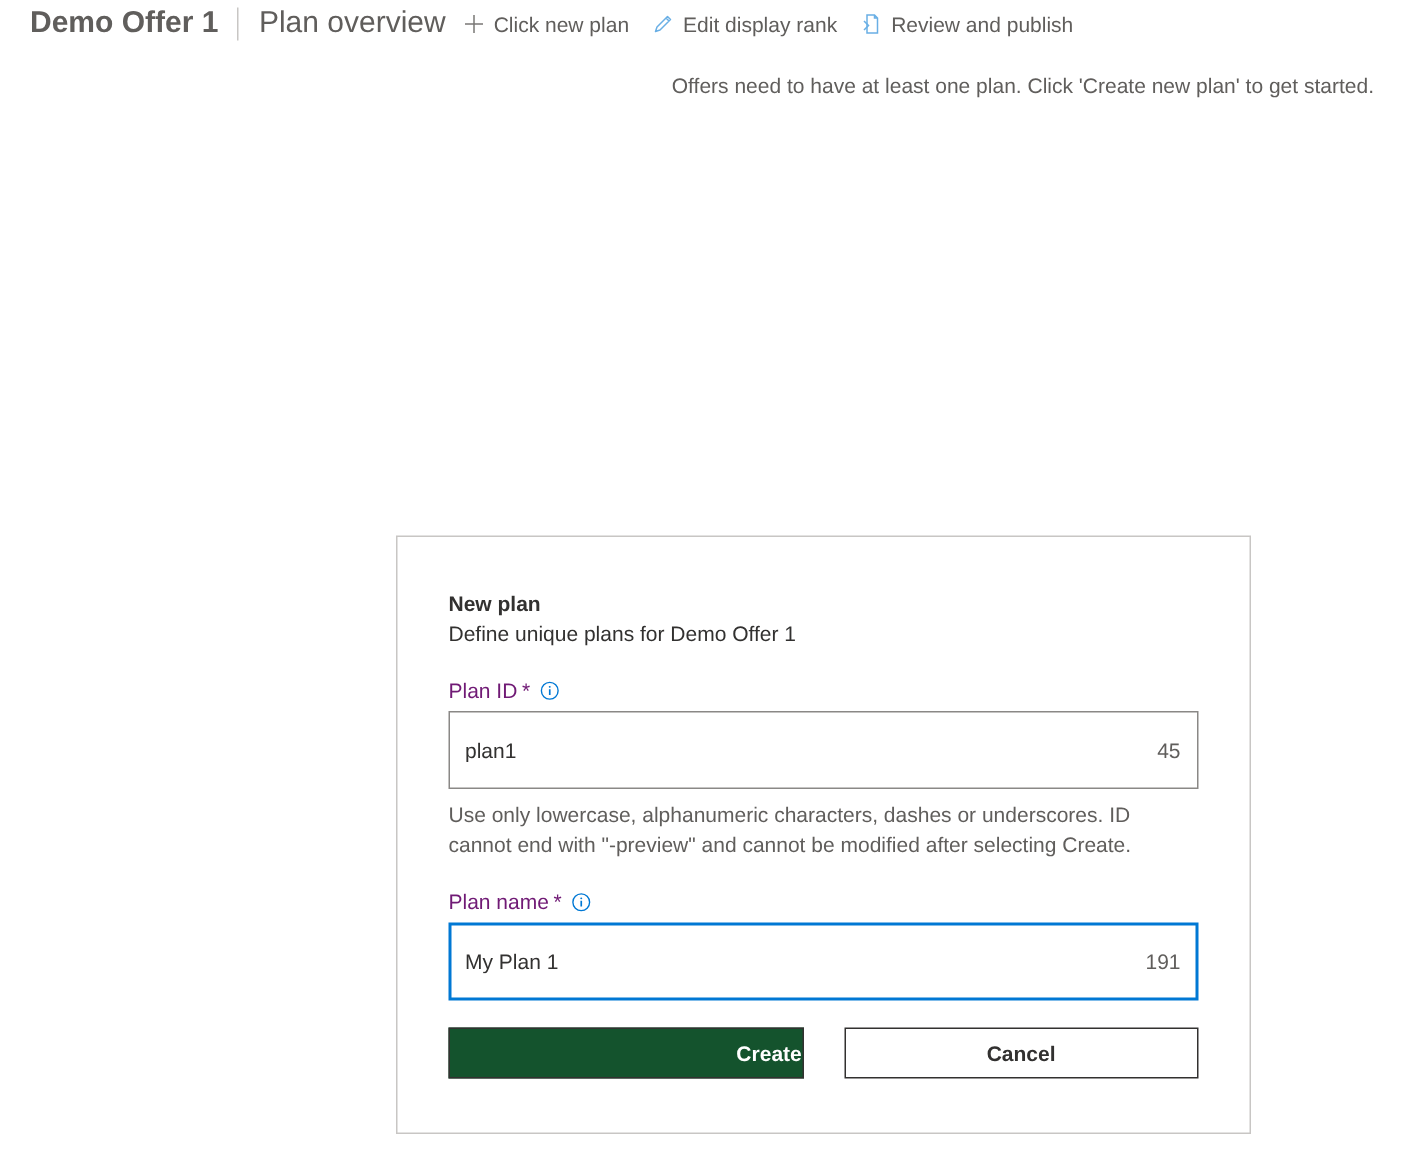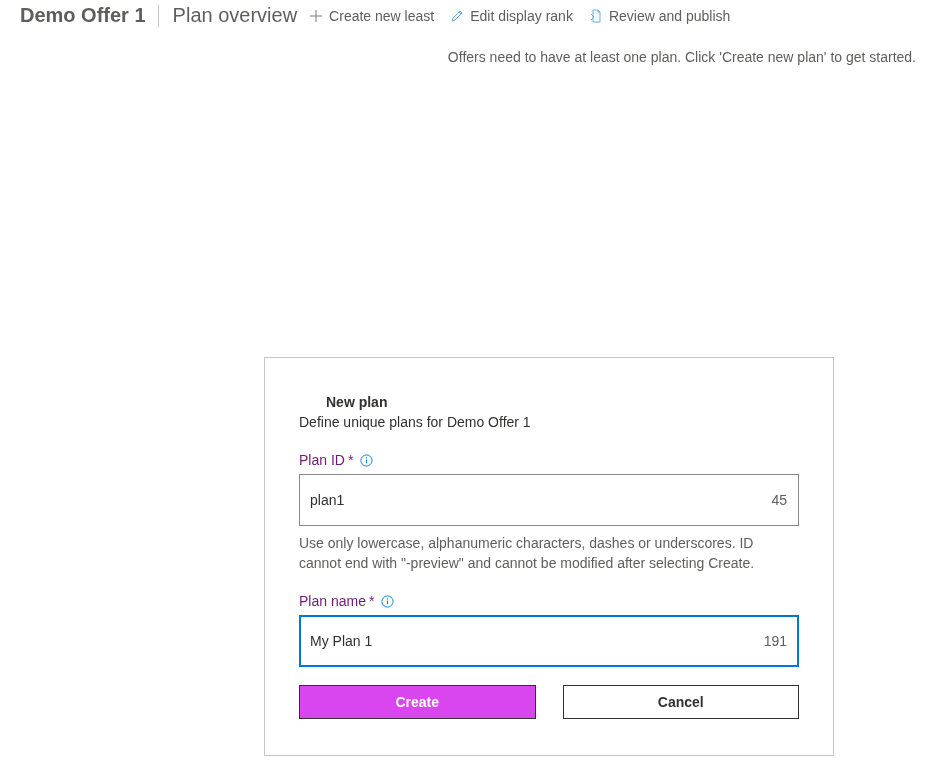"Create new least" span { text: Create new least -> Click new plan }
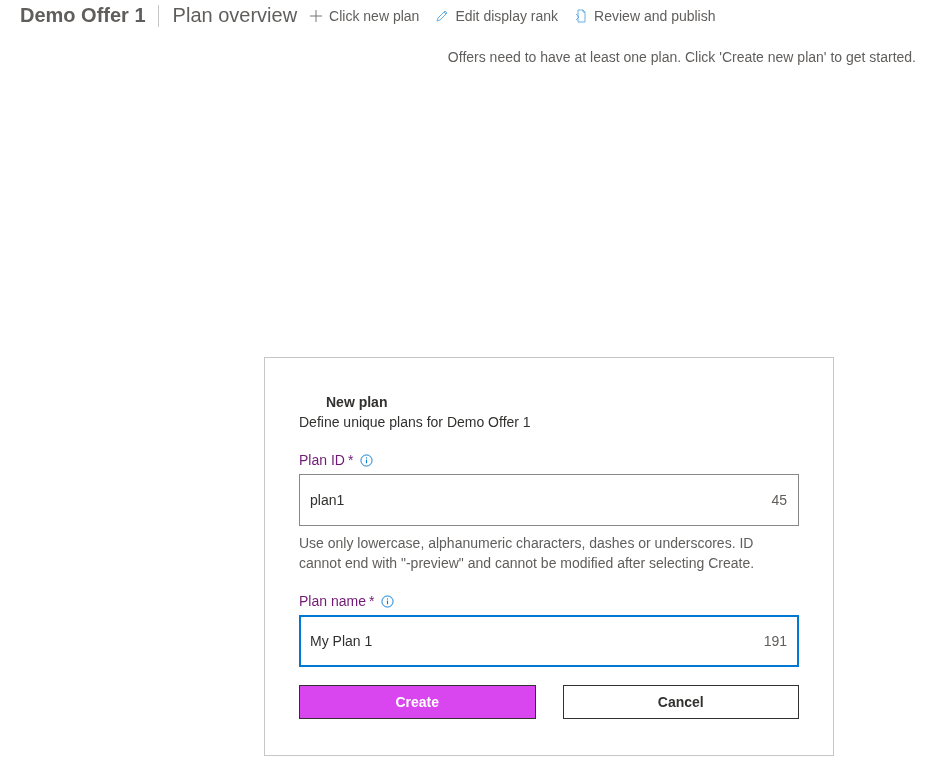"New plan" .modal-title { margin-left: 27px -> none }
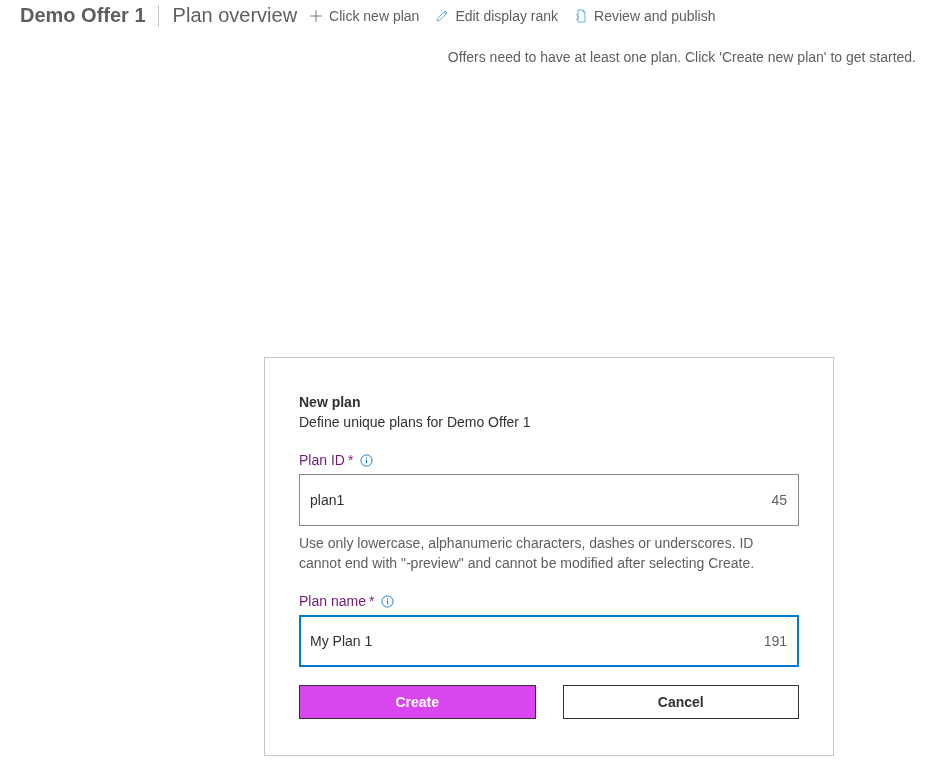"Create" .btn-primary { background: #d946ef -> #14532d; text-align: none -> right }
